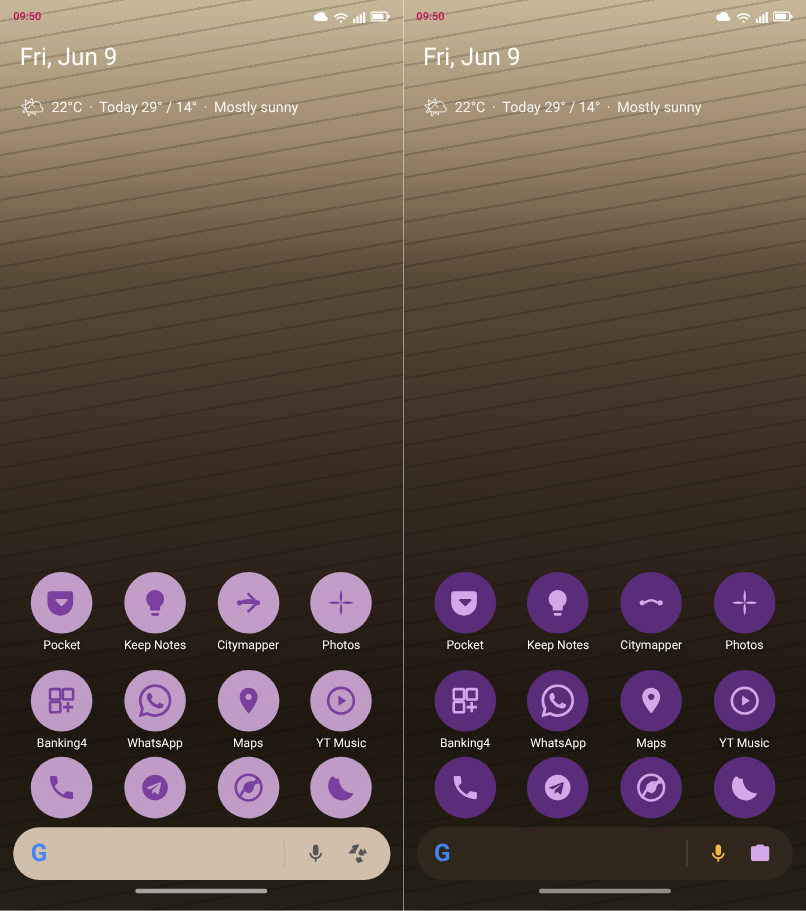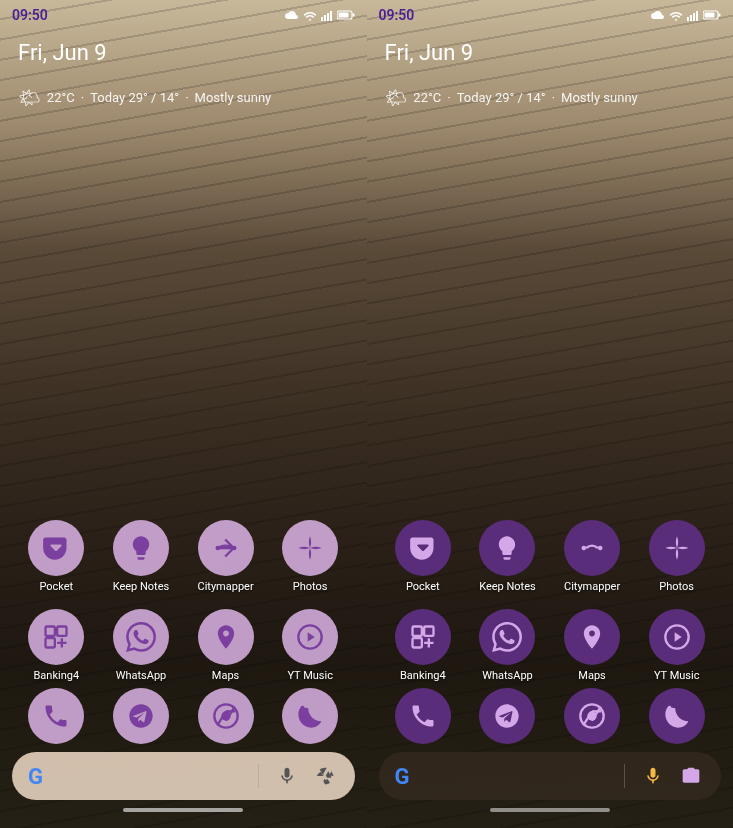"09:50" .status-time { color: #4c1d95 -> #be185d; font-size: 14px -> 10px }
